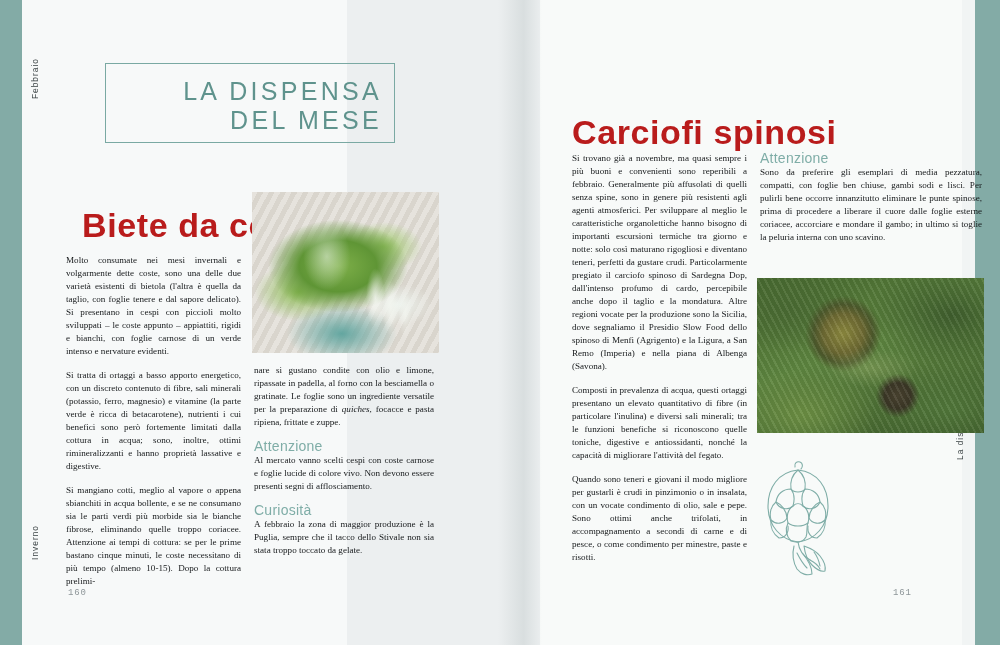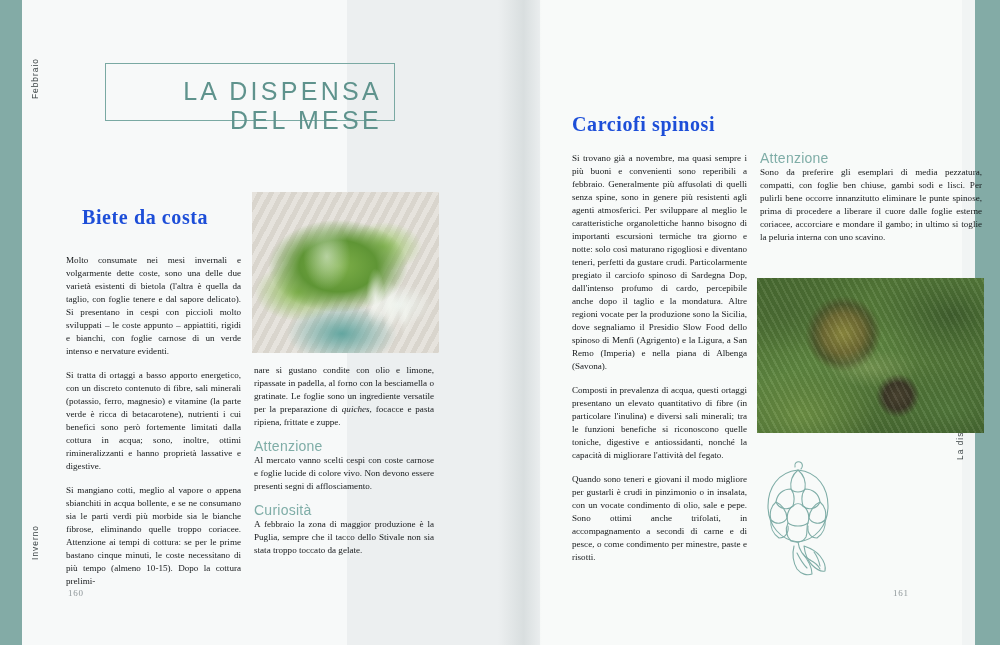"LA DISPENSA" #title-box { height: 58px -> 80px }
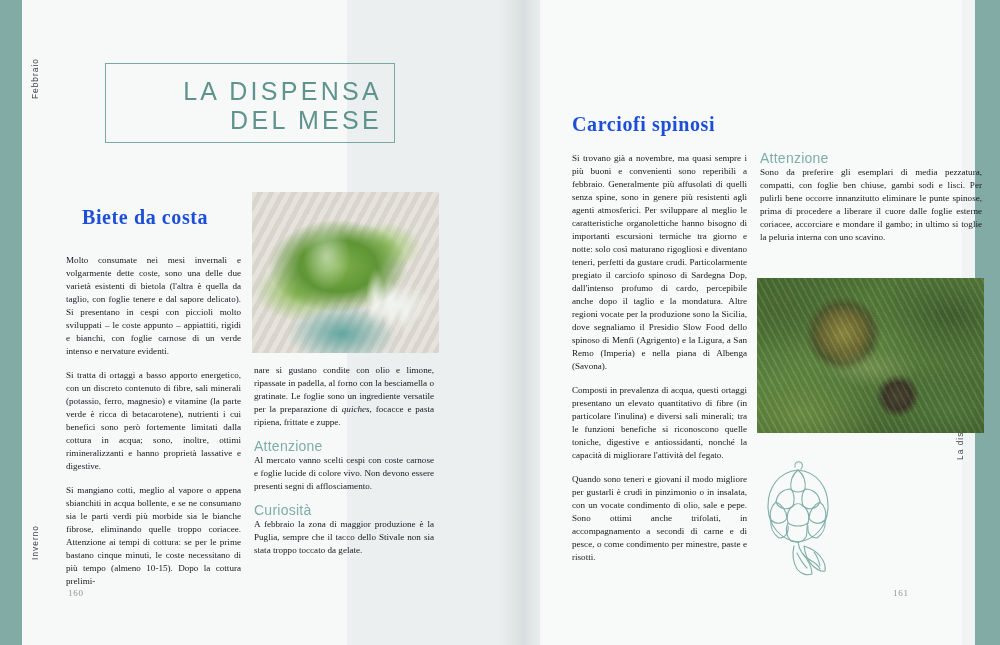"Carciofi spinosi" .article-title { color: #1d4ed8 -> #b91c1c; font-family: Liberation Serif, serif -> Liberation Sans, sans-serif; font-size: 20px -> 34px }
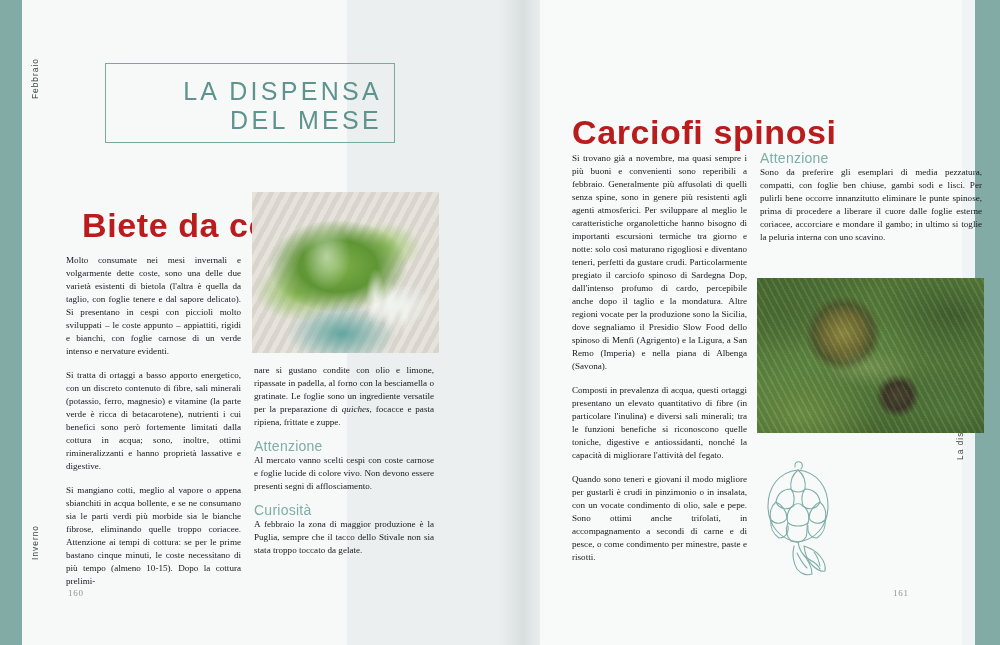"160" .folio { font-family: Liberation Serif, serif -> Liberation Mono, monospace }
